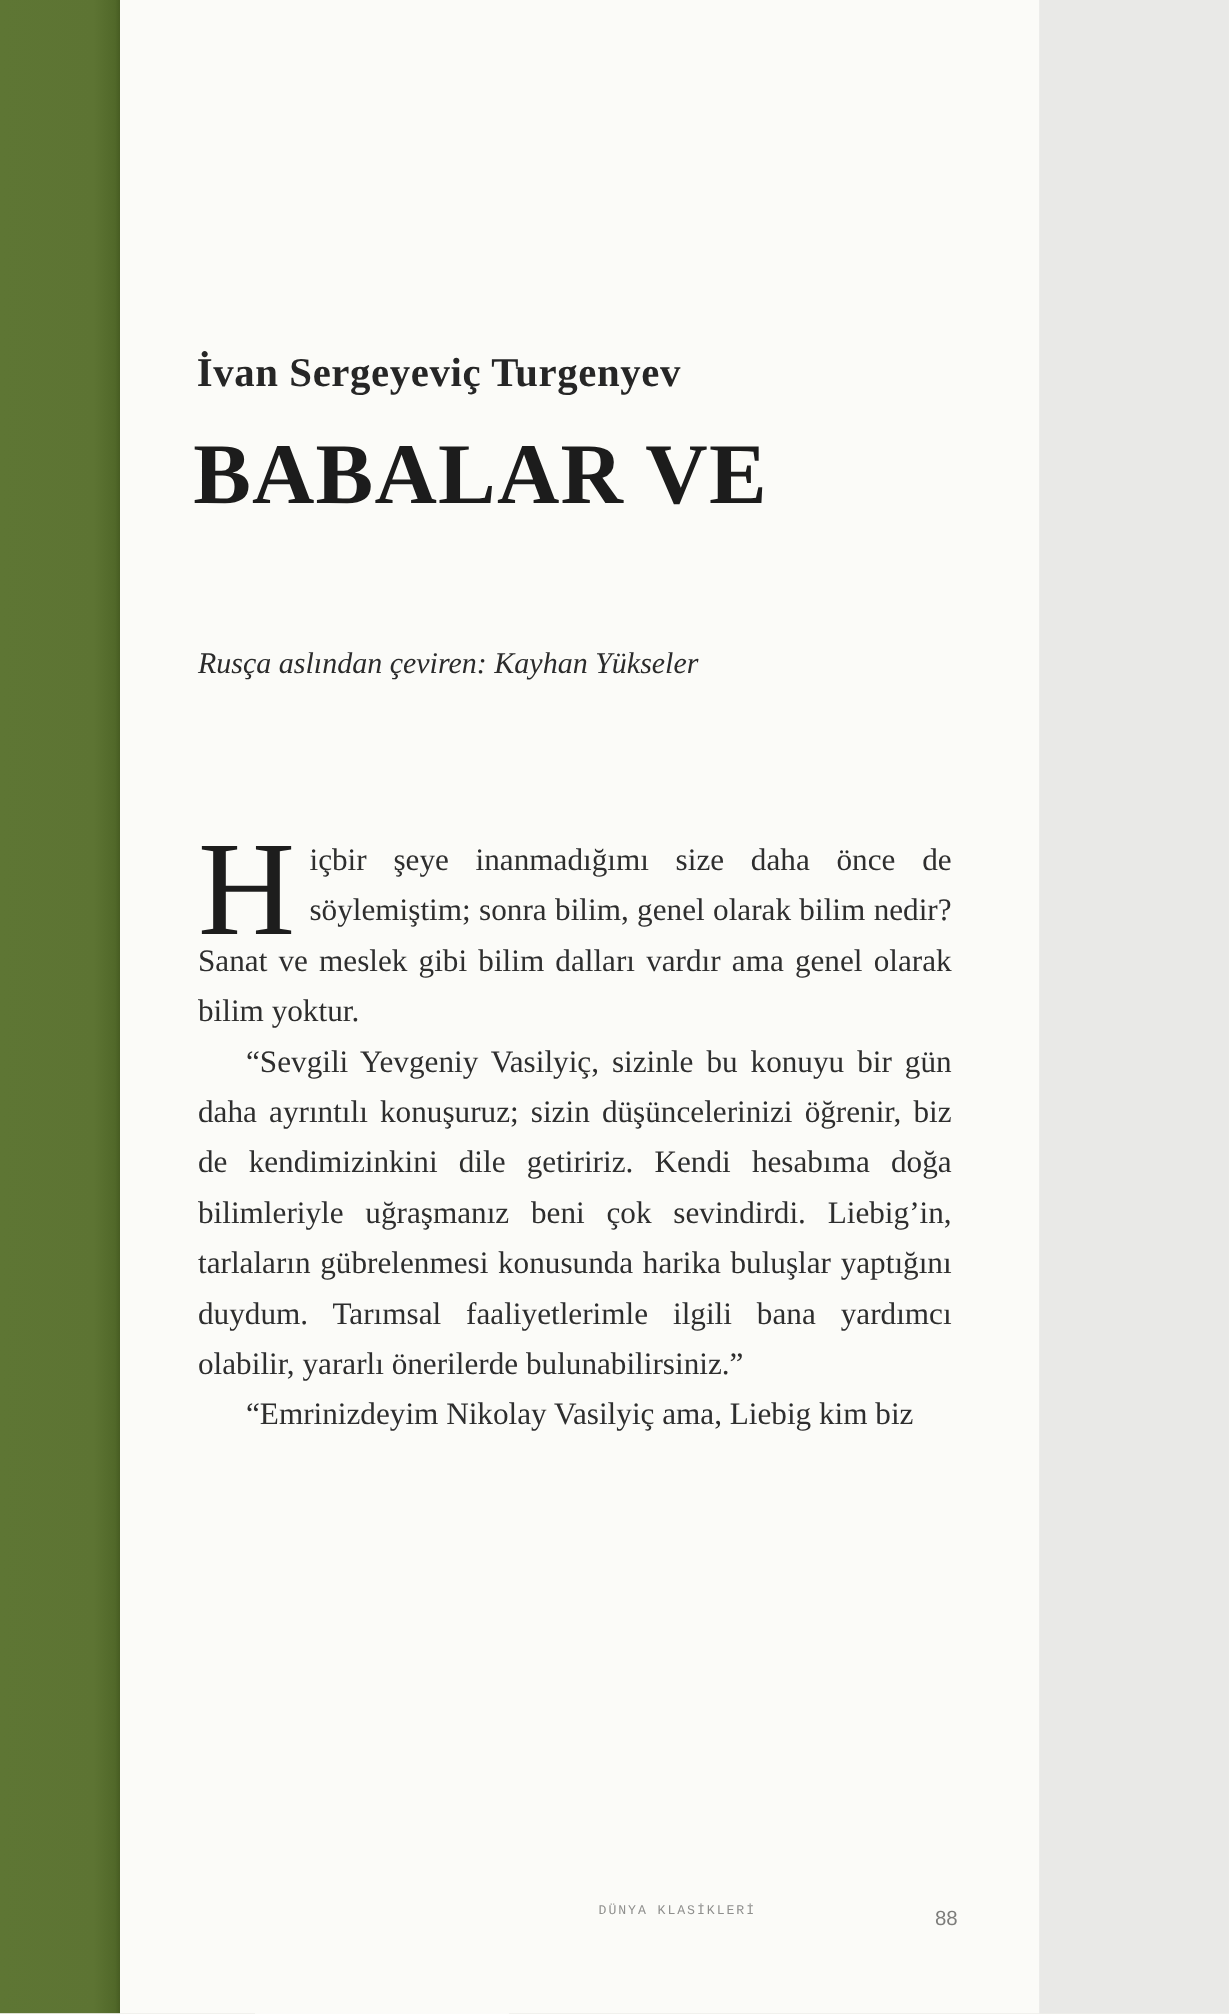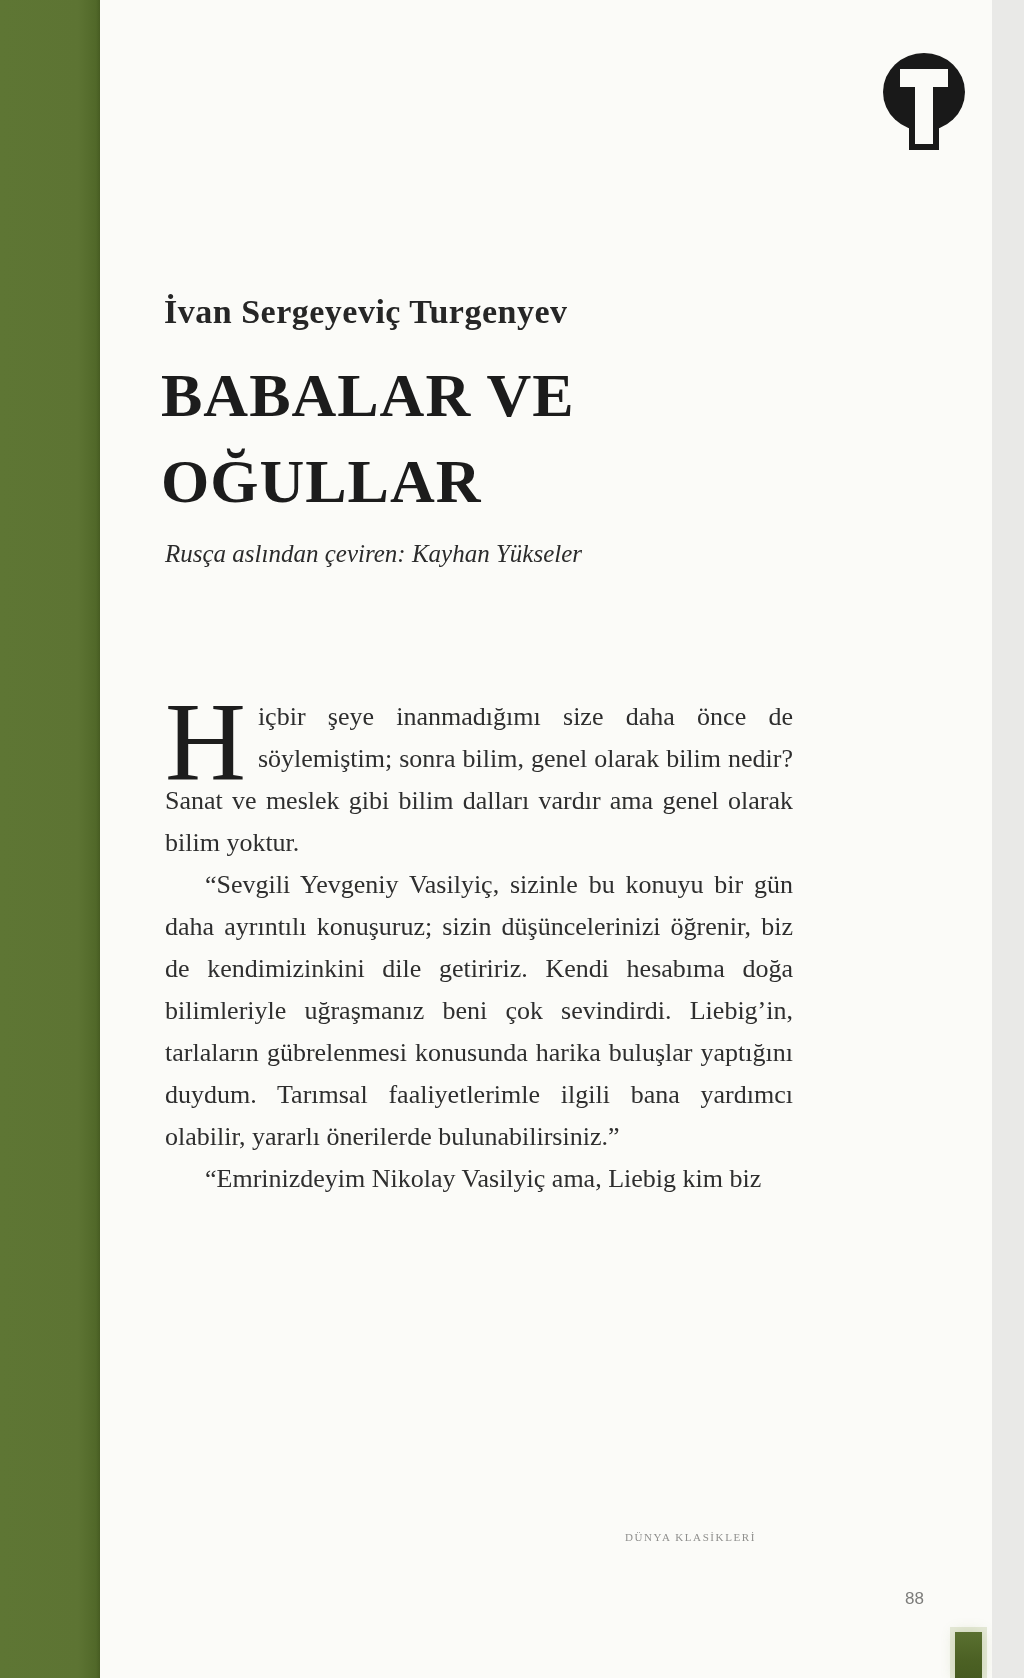"İvan Sergeyeviç Turgenyev" .page { width: 992px -> 866px }
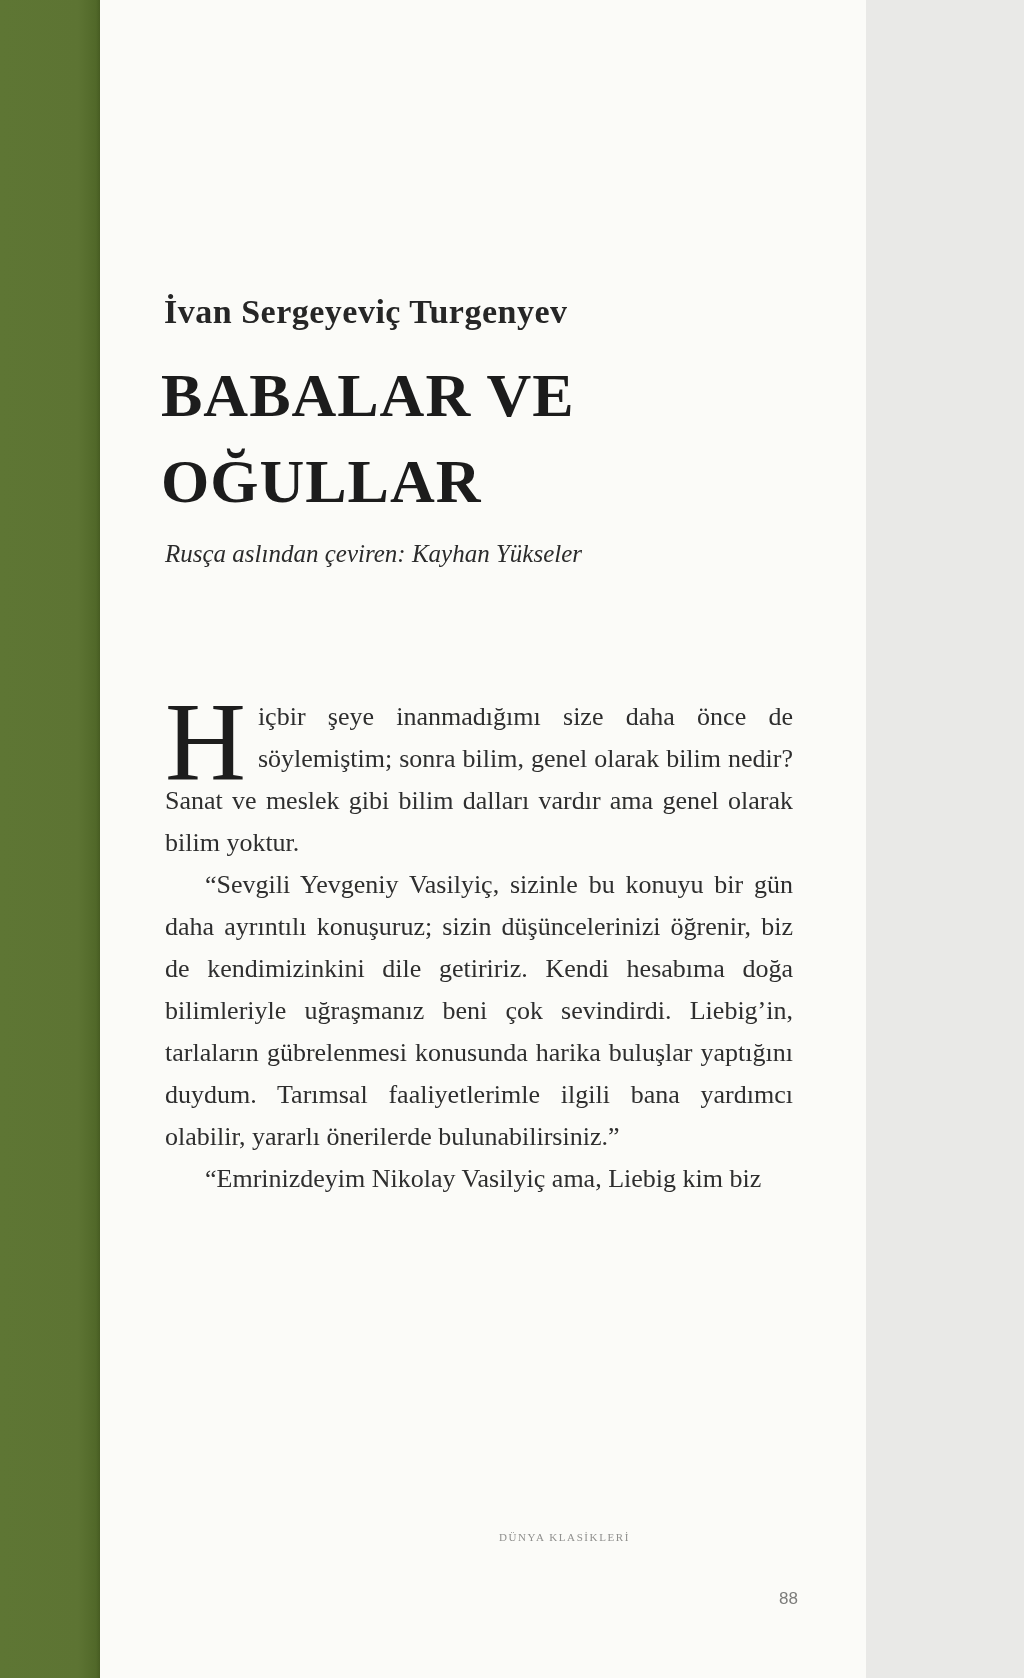"BABALAR VE" .title { font-size: 62px -> 72px }
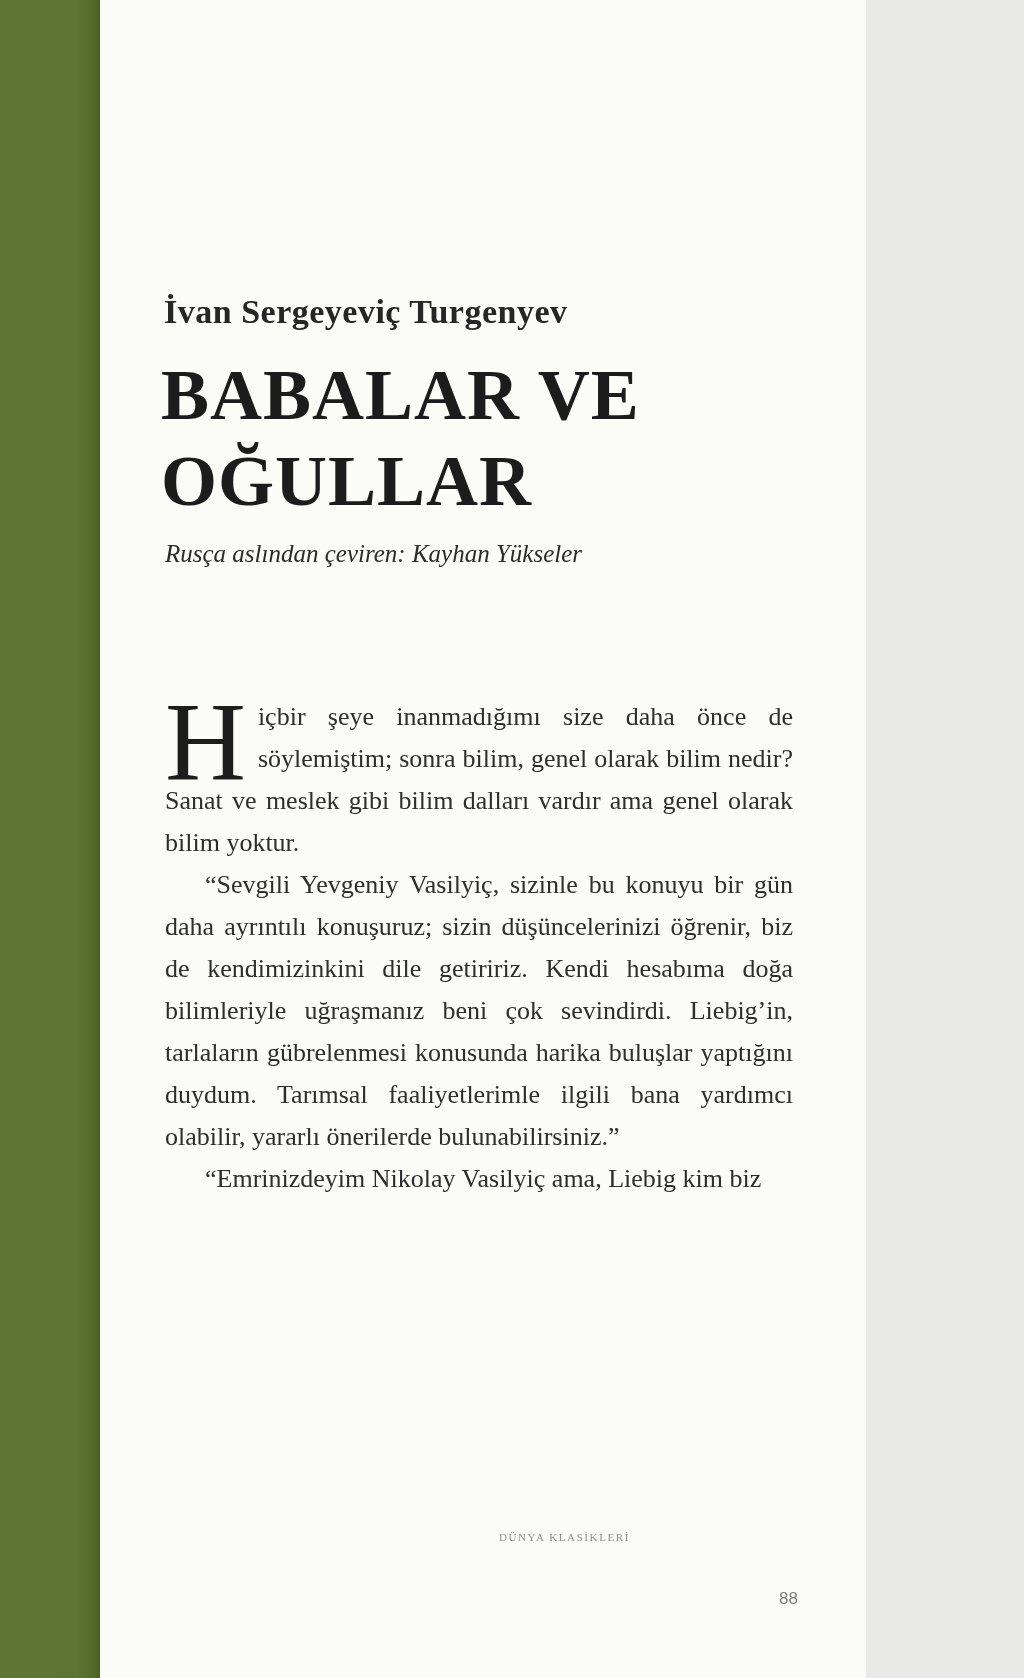"OĞULLAR" div { html: <div>OĞULLAR</div> -> none }
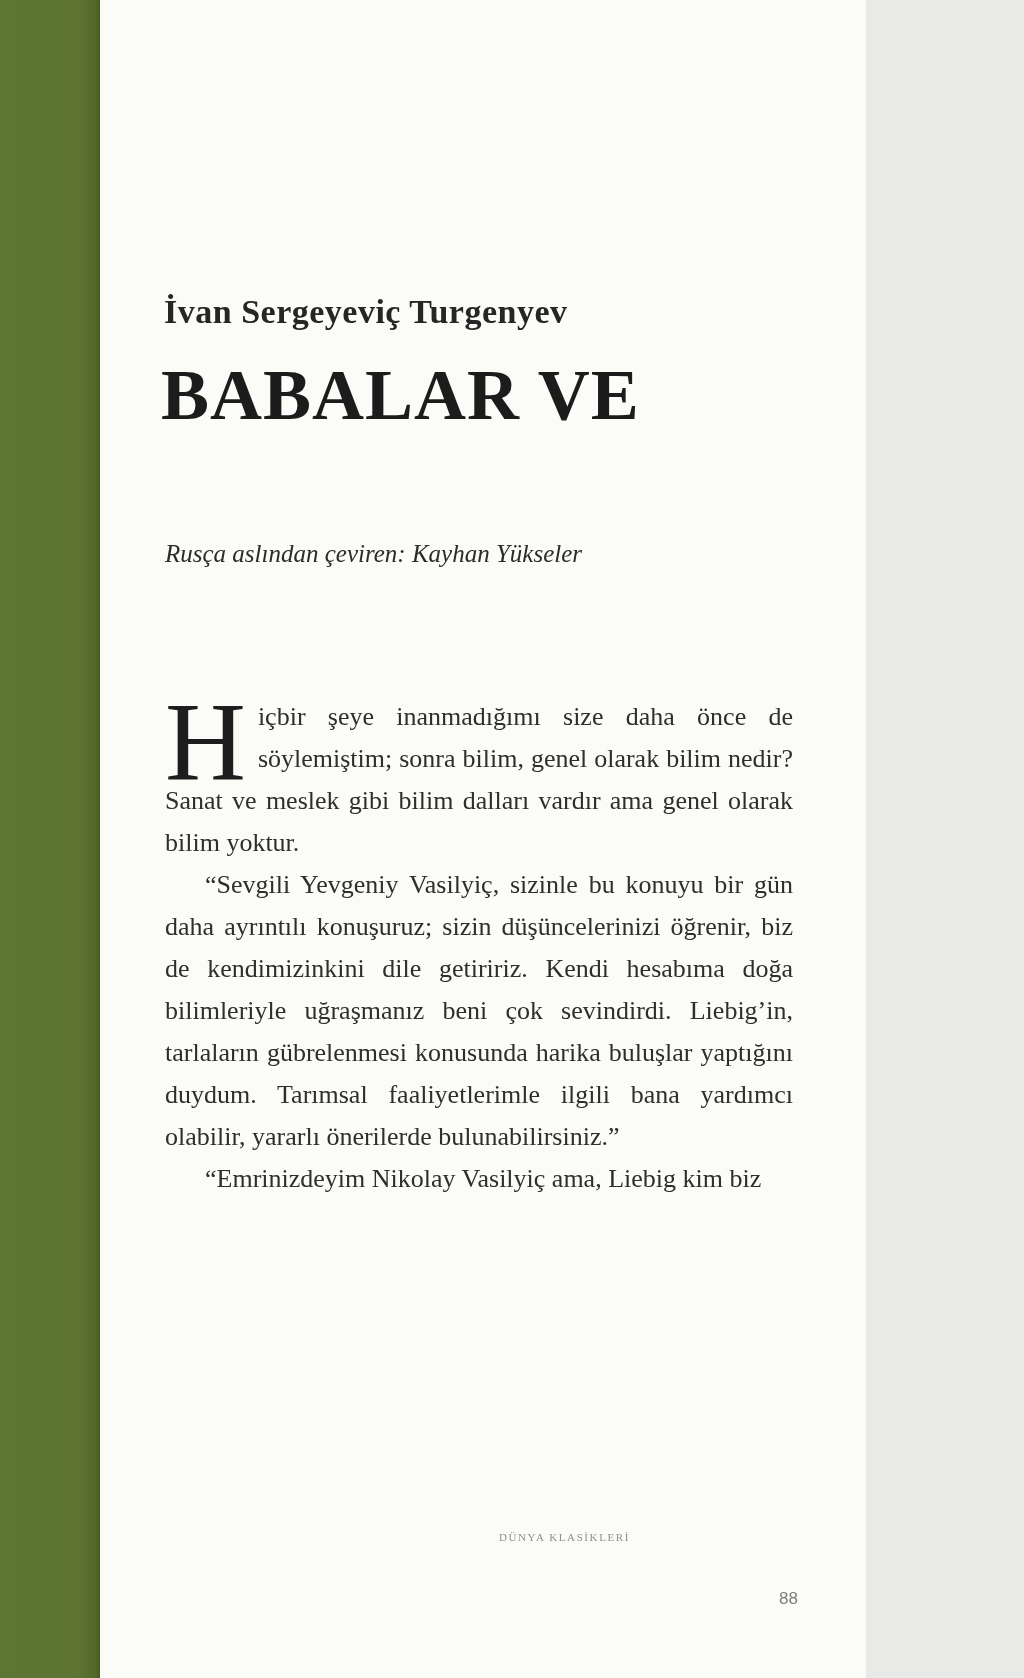"DÜNYA KLASİKLERİ" .footer-series { font-family: Liberation Serif, serif -> Liberation Mono, monospace; top: 1531px -> 1587px }
